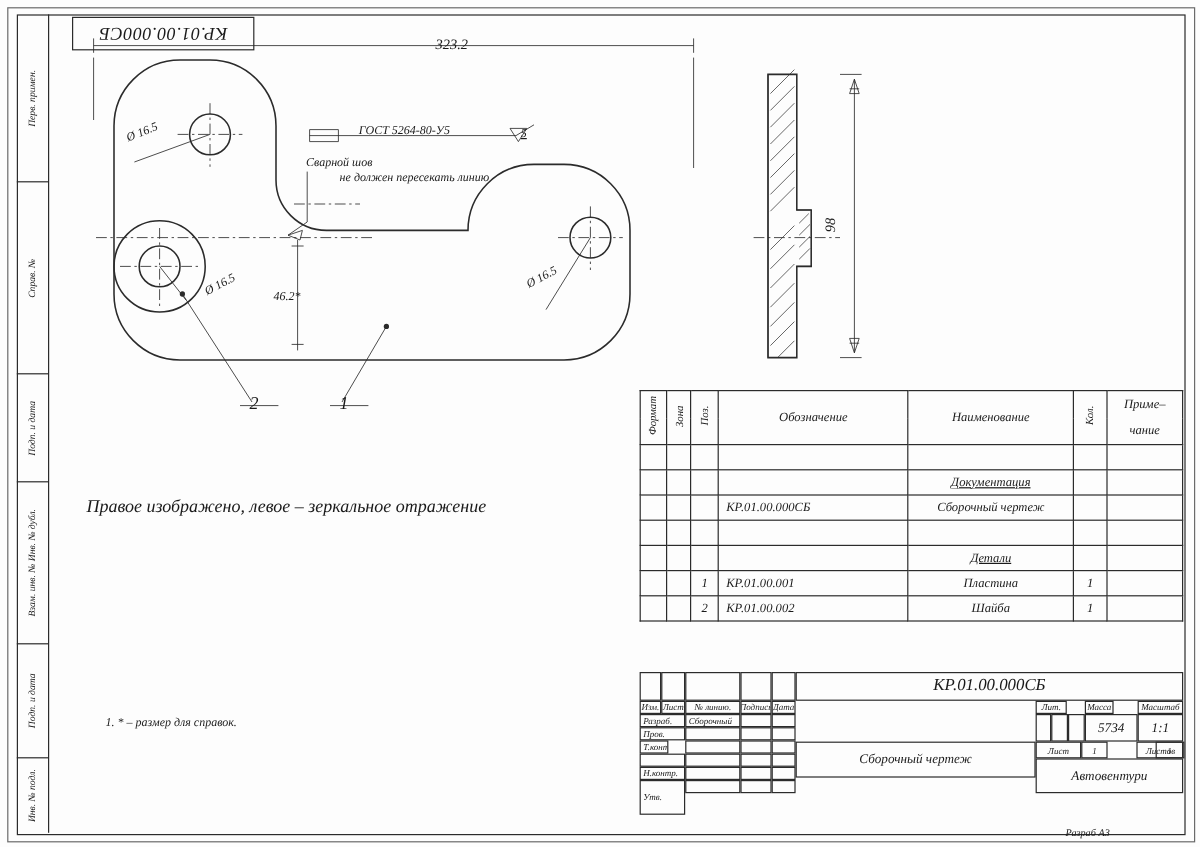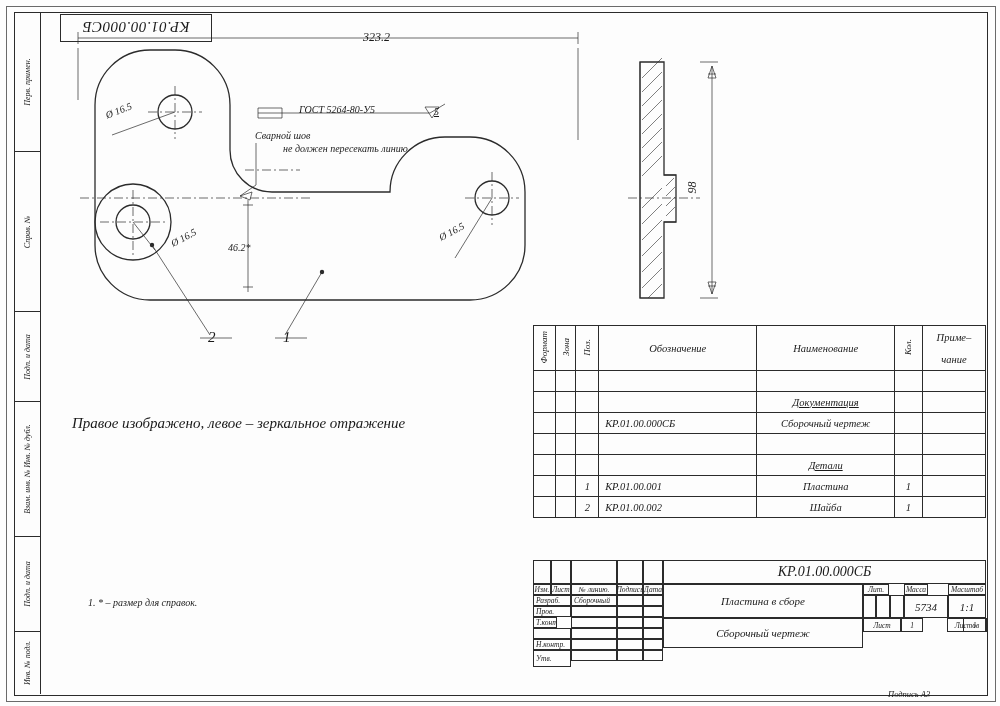"Пластина в сборе" div.cell { html: <div>Пластина в сборе</div> -> none }
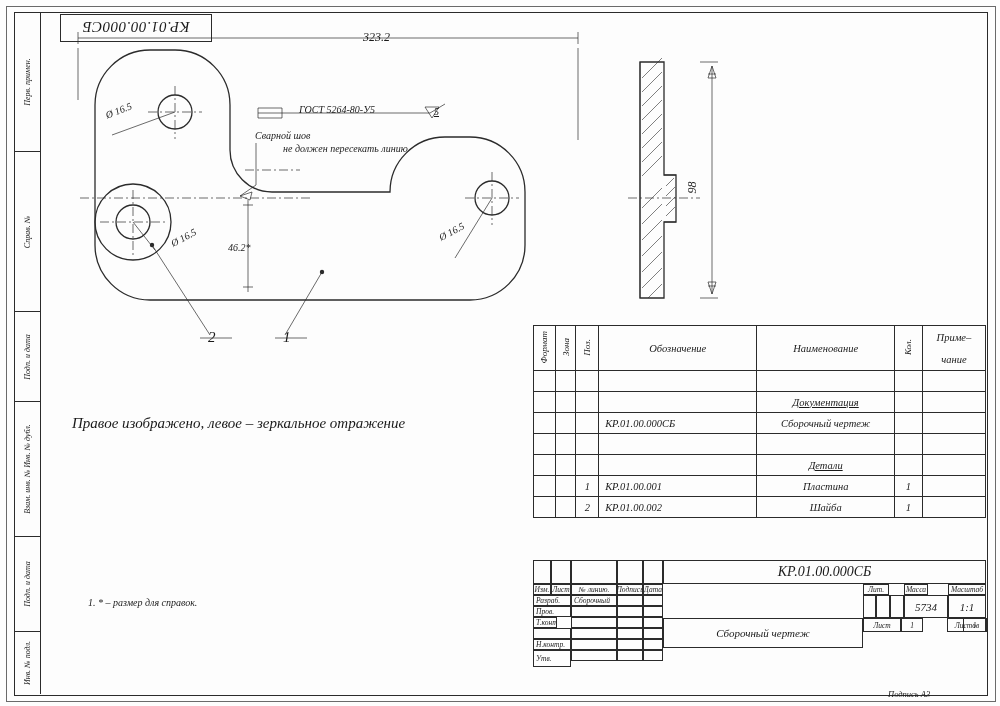"Автовентури" div.cell { html: none -> <div>Автовентури</div> }
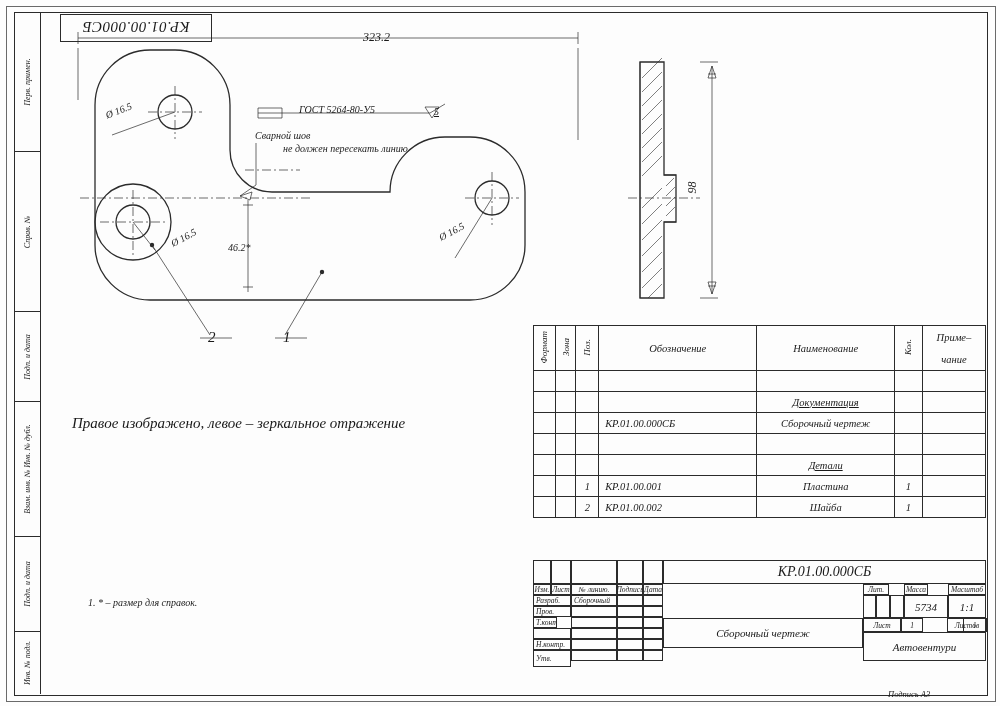"Утв." div.cell { height: 17px -> 29px }
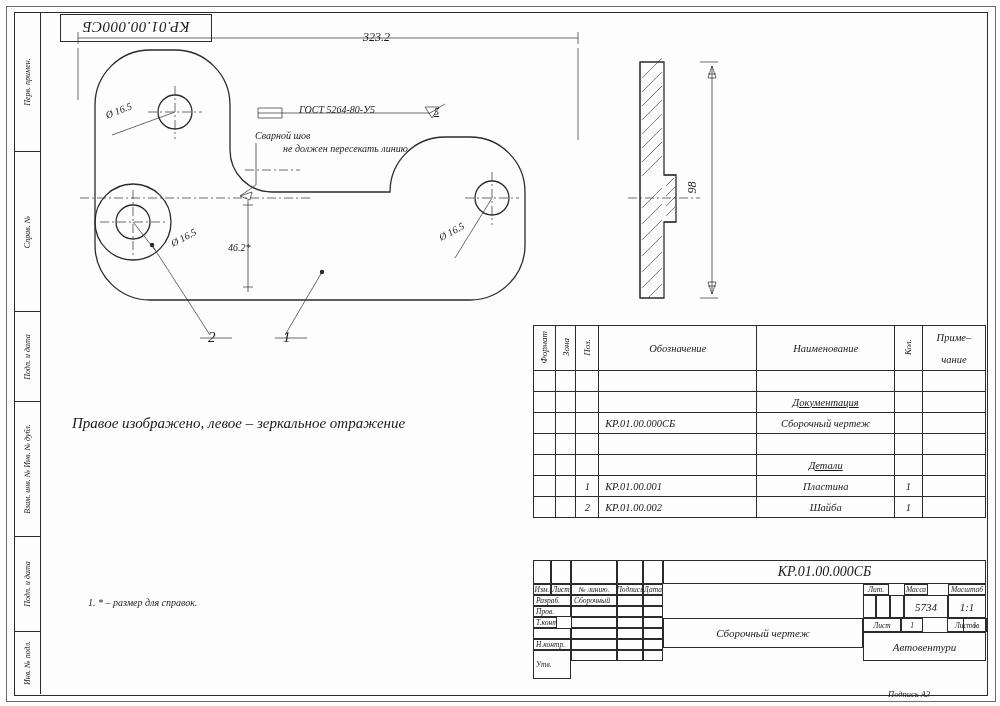"Подпись А3" div.txt { text: Подпись -> Разраб }
